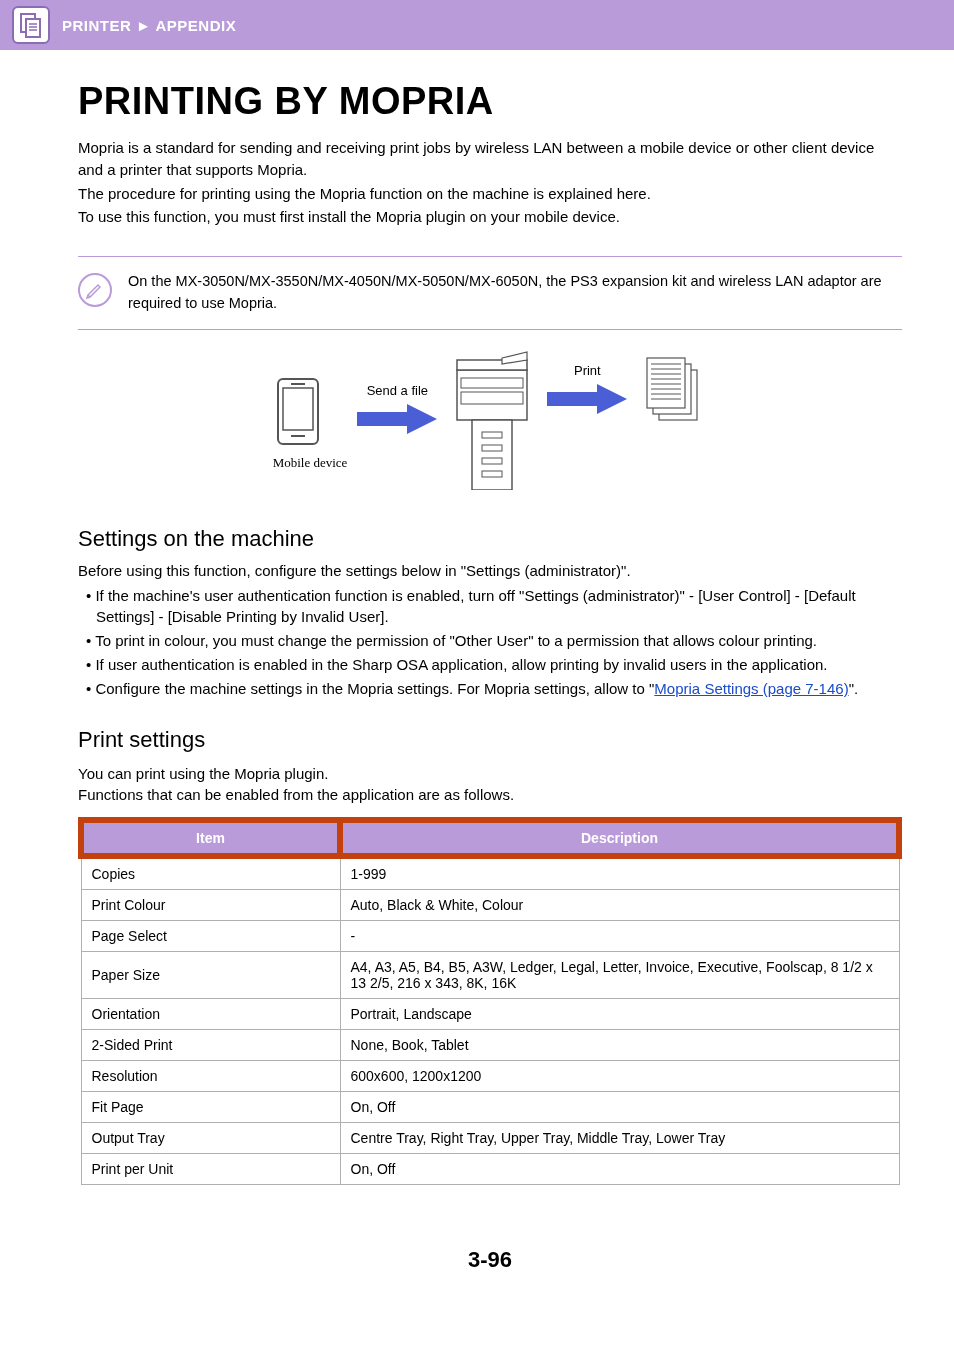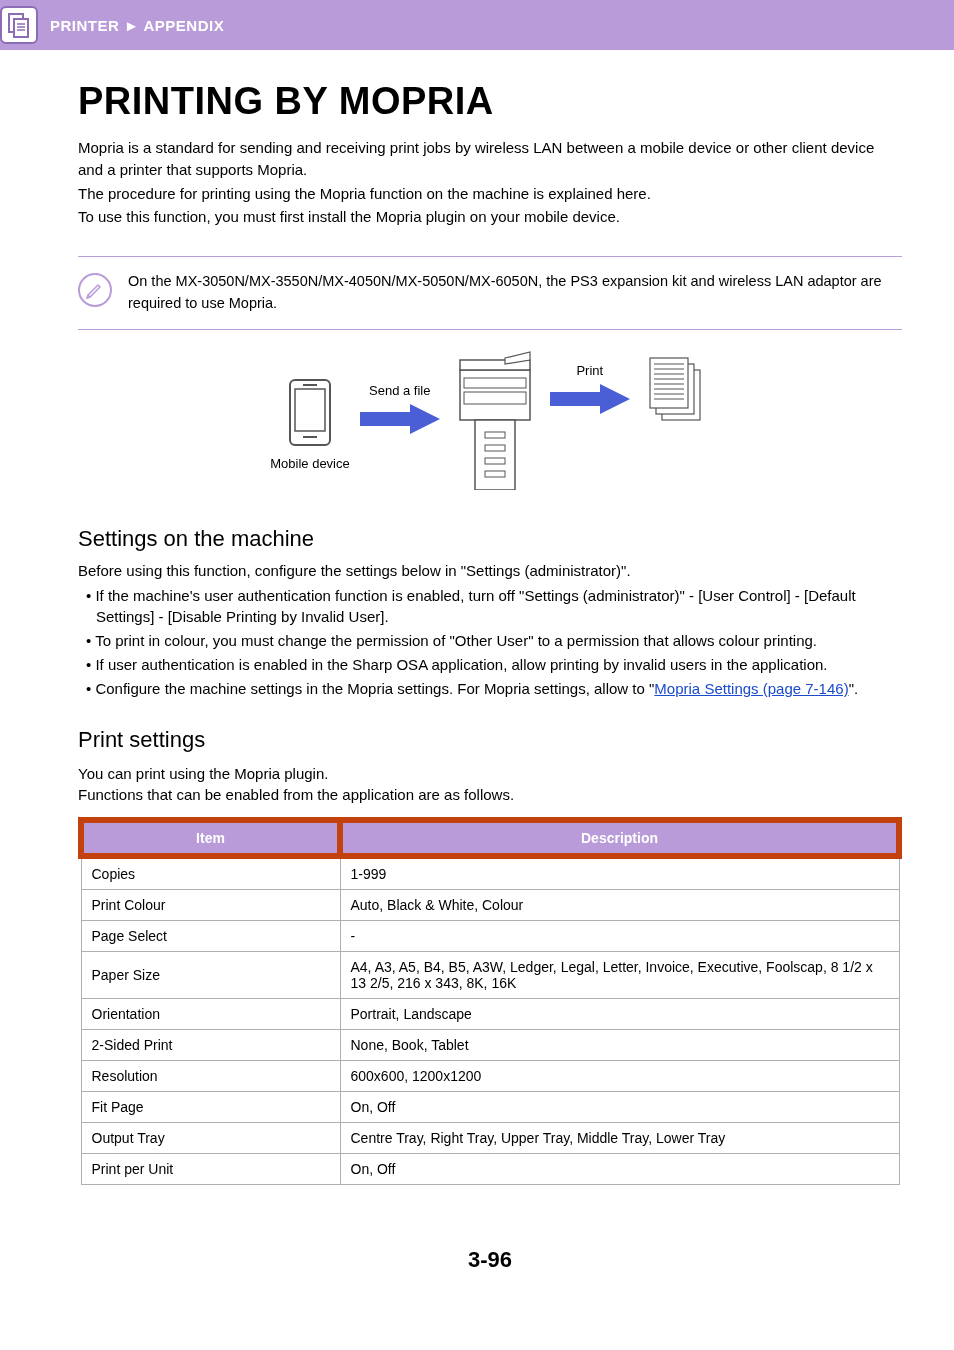"PRINTER ► APPENDIX" .header-bar { padding-left: none -> 12px }
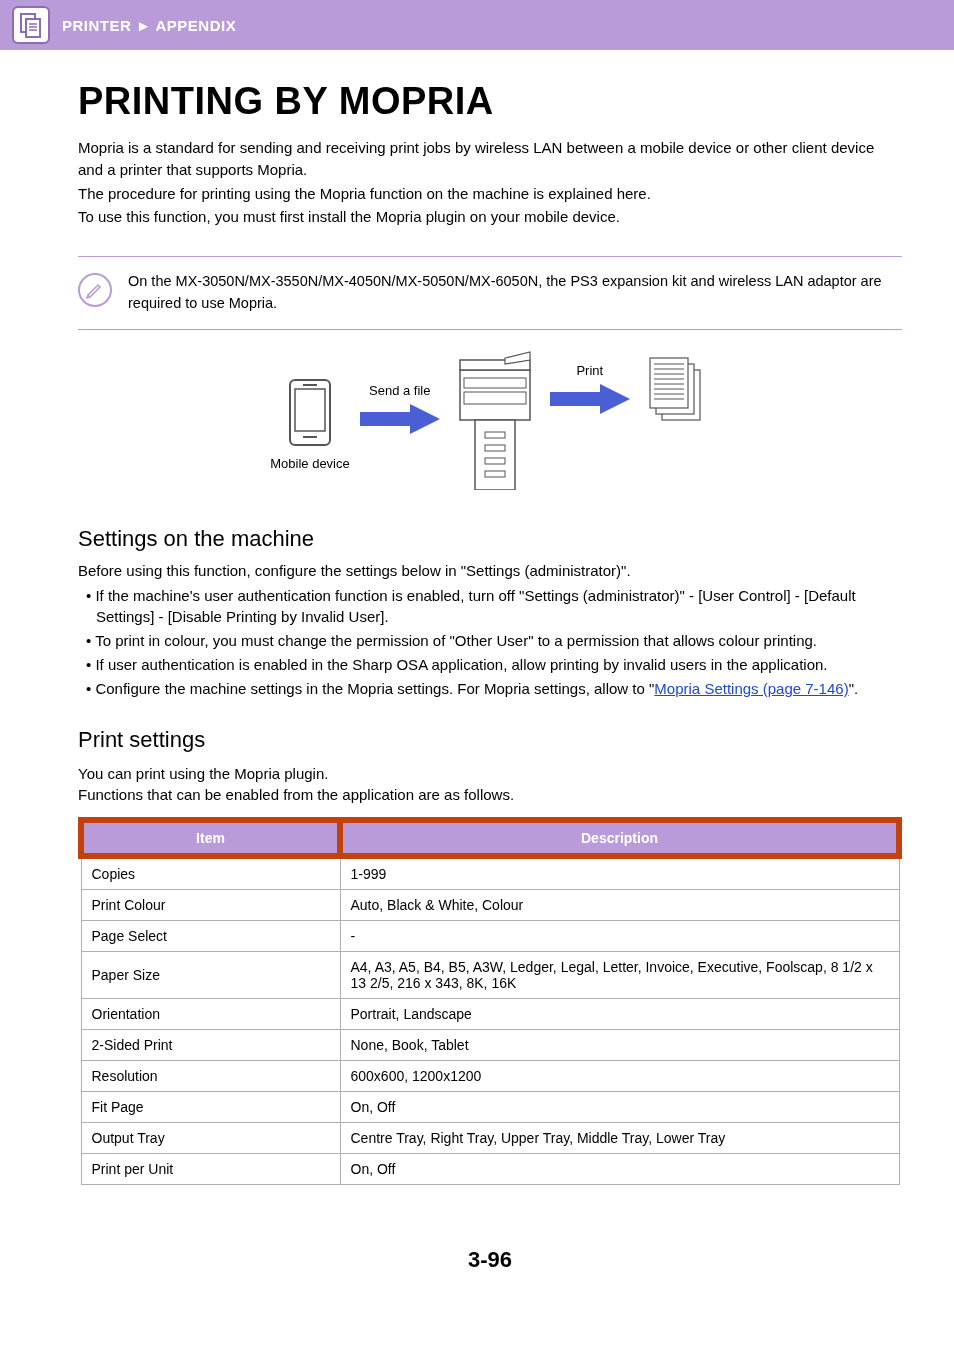"Mobile device" .diagram-col { align-items: center -> flex-start; font-family: none -> Liberation Serif, serif }
